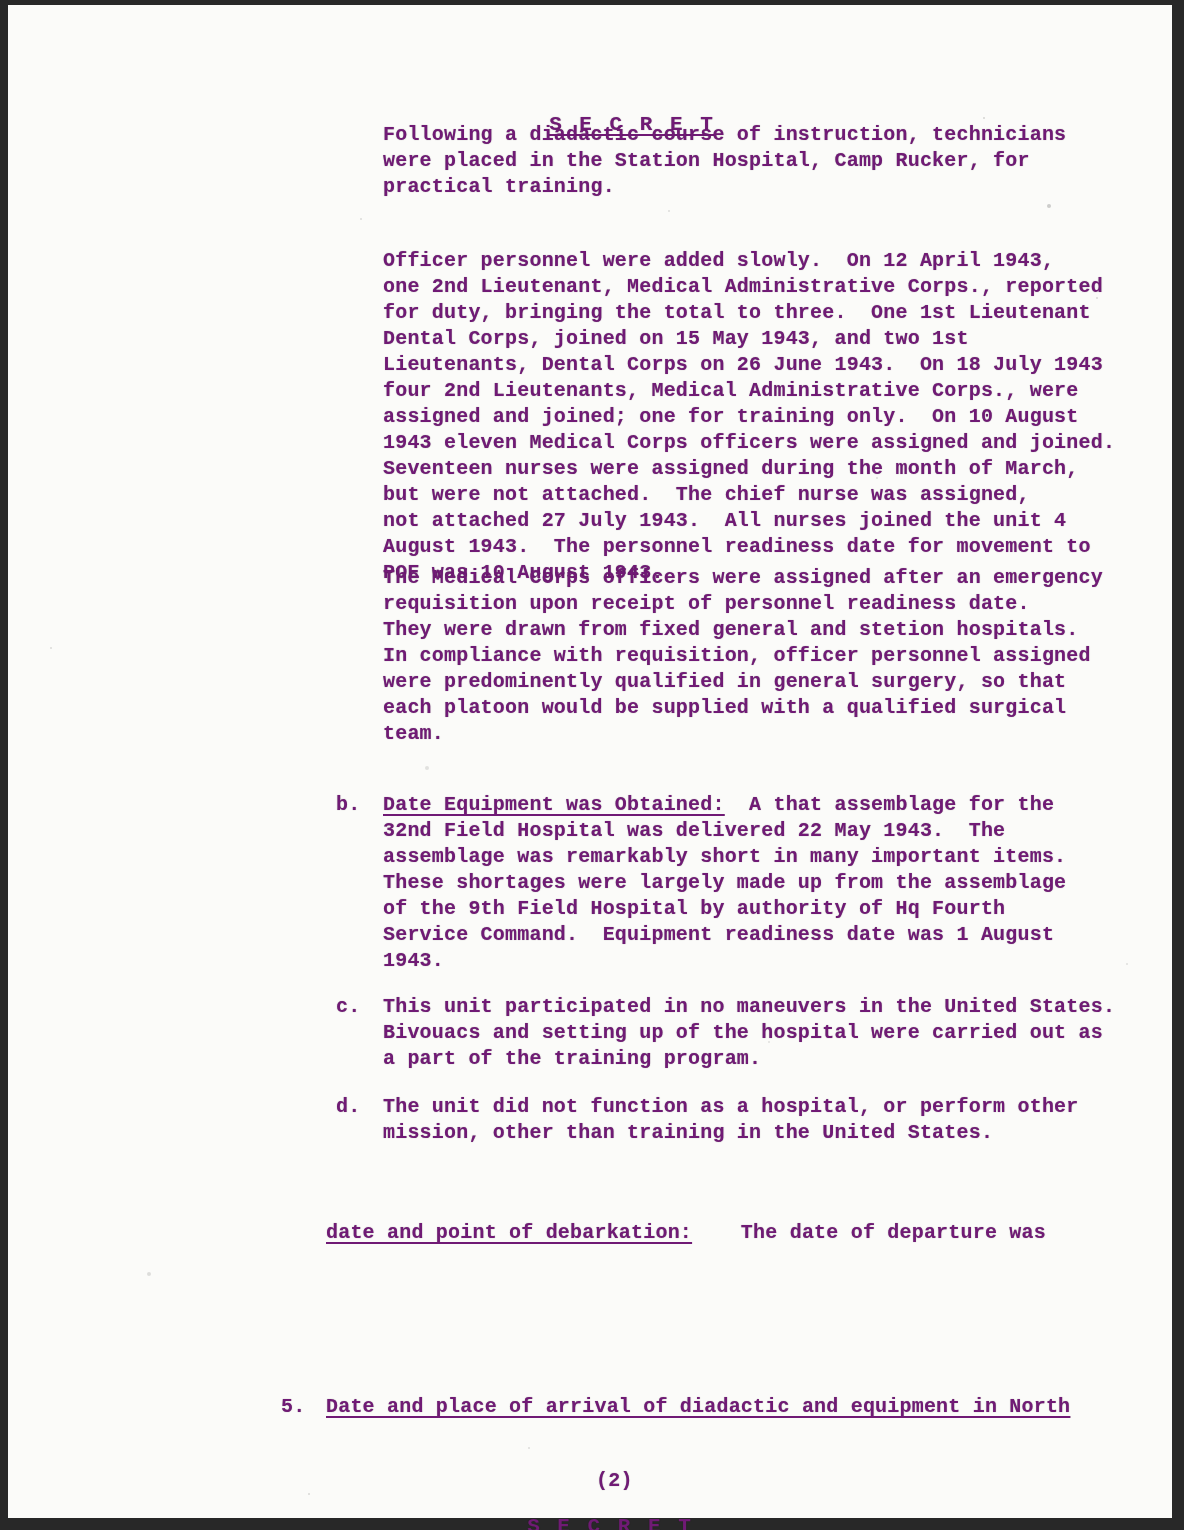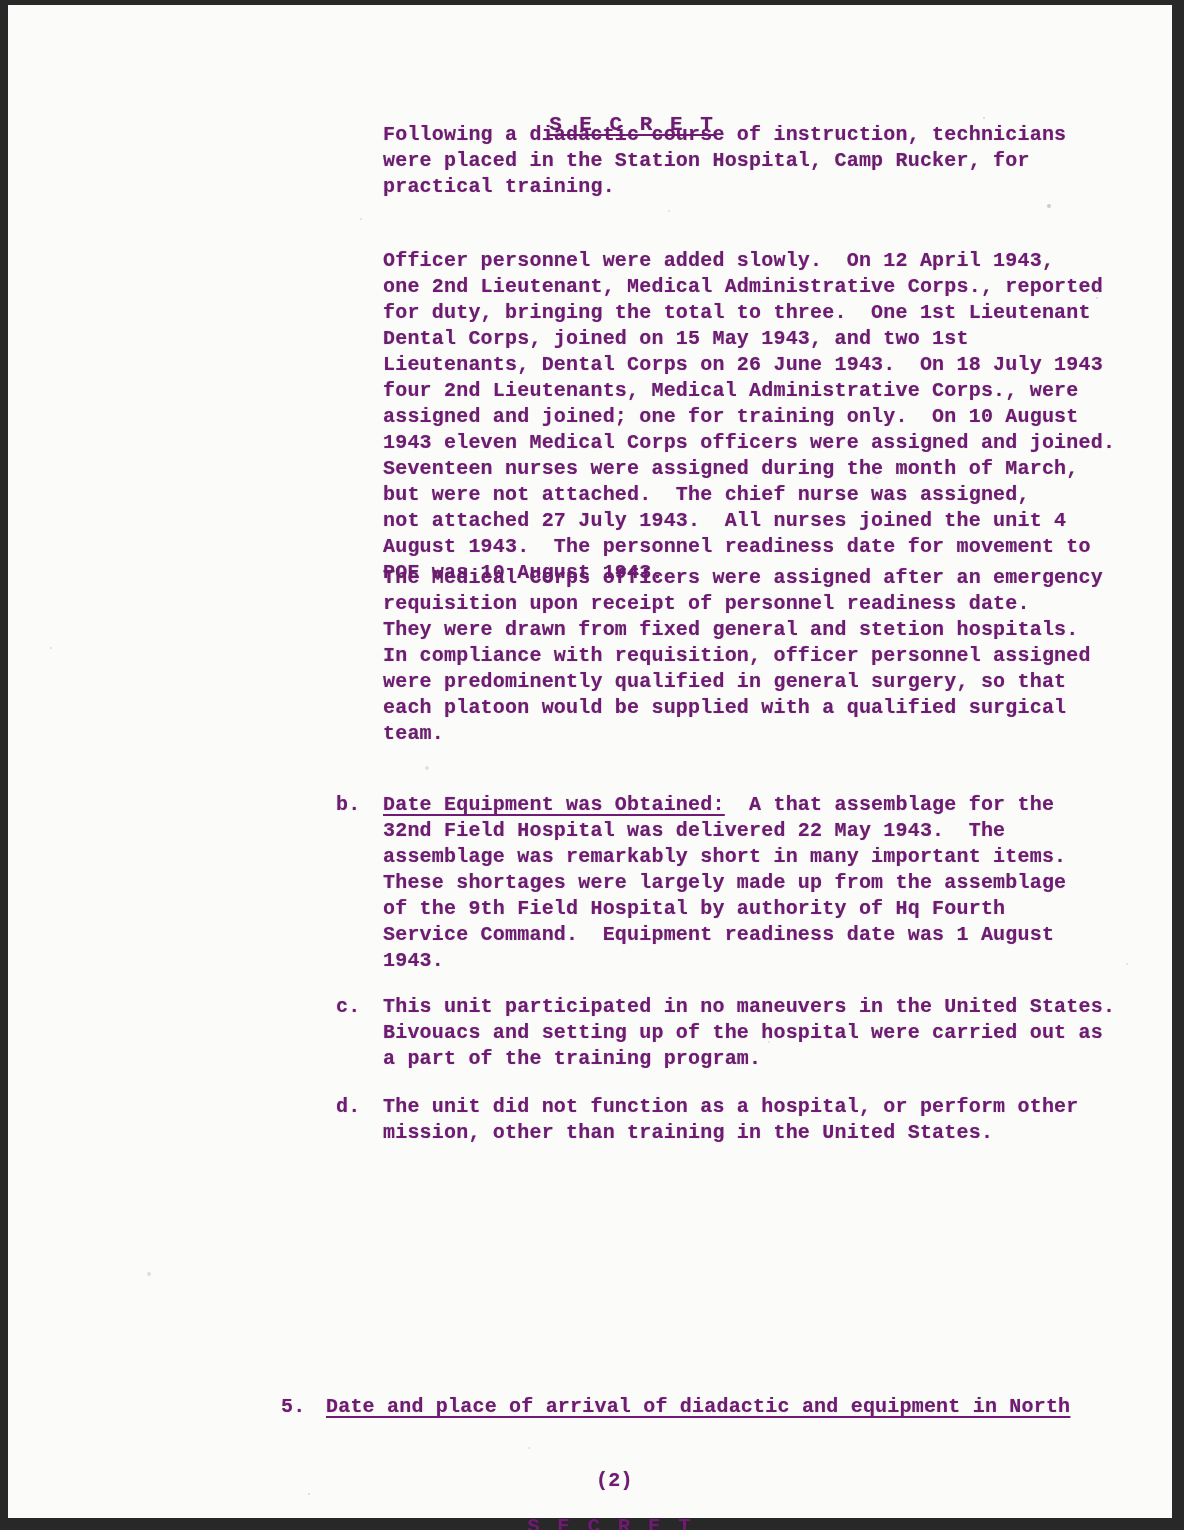"date and point of debarkation:" div.l2 { html: none -> <div><span>date and point of debarkation:</span><span> The date of departure was</span></div> }
